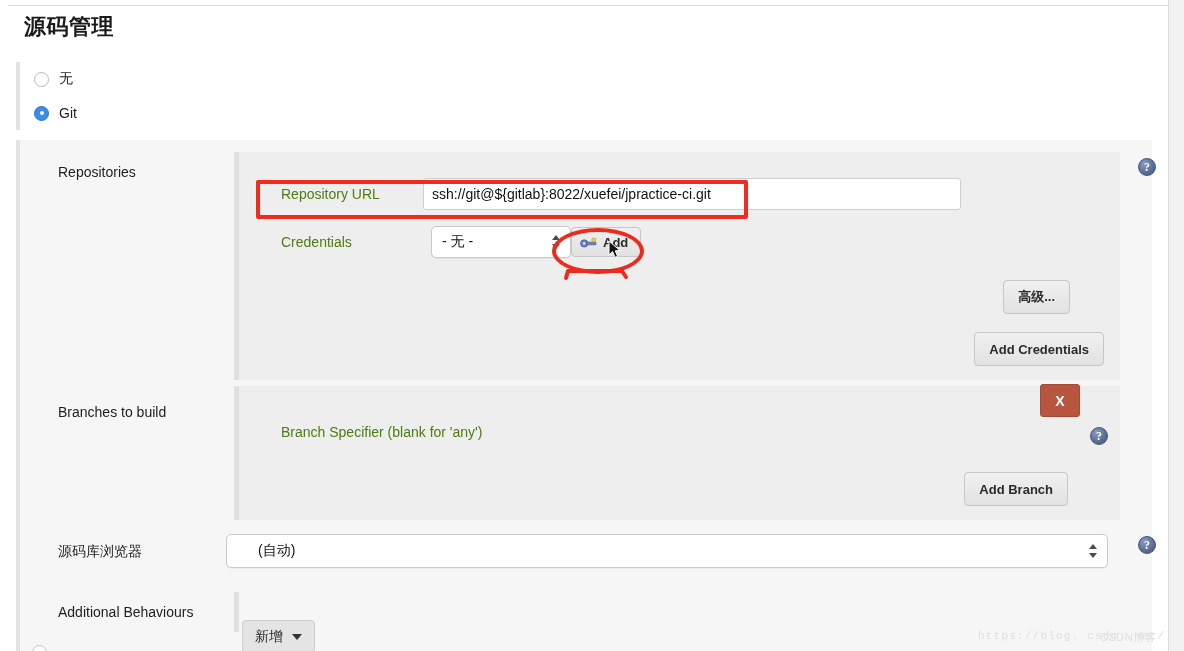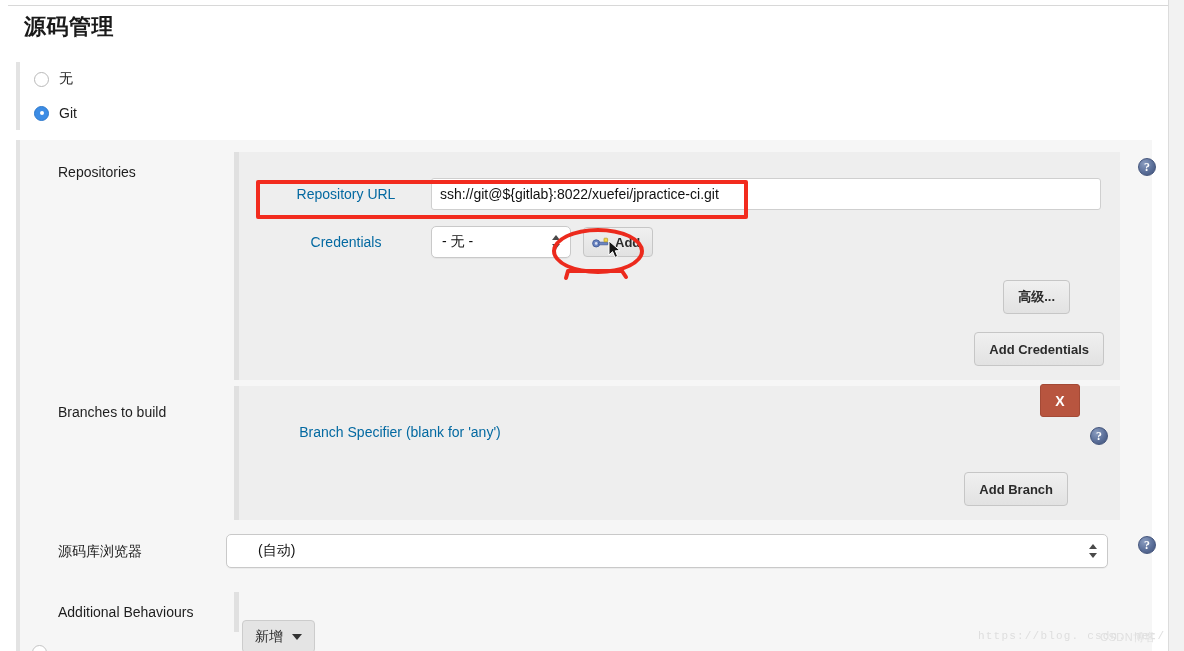"Repository URL" .field-label { color: #0369a1 -> #4d7c0f; text-align: center -> left }
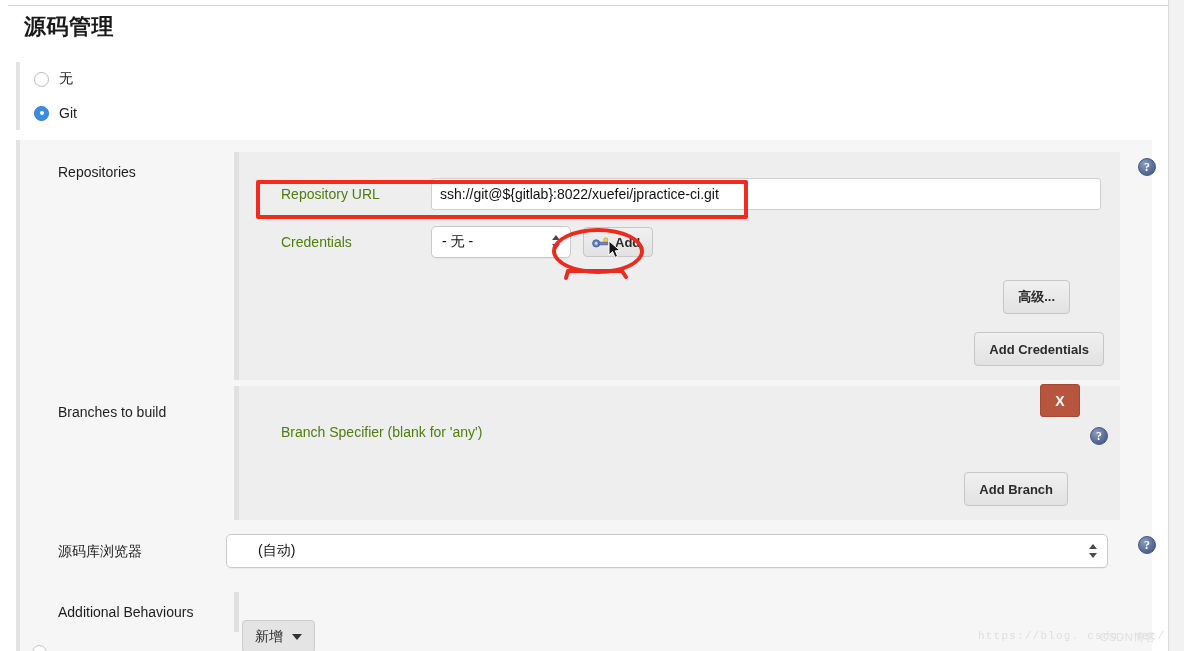"ssh://git@${gitlab}:8022/xuefei/jpractic" input.txt { margin-left: 20px -> 12px; width: 670px -> 538px }
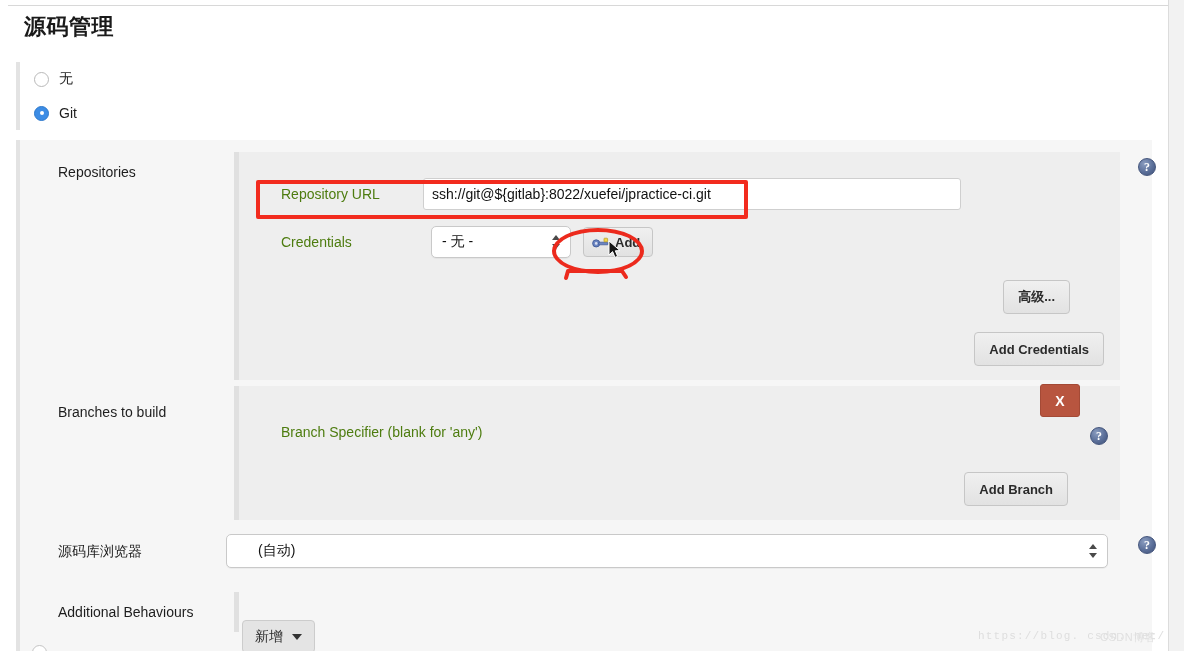"Add" button.btn { margin-left: 12px -> none }
